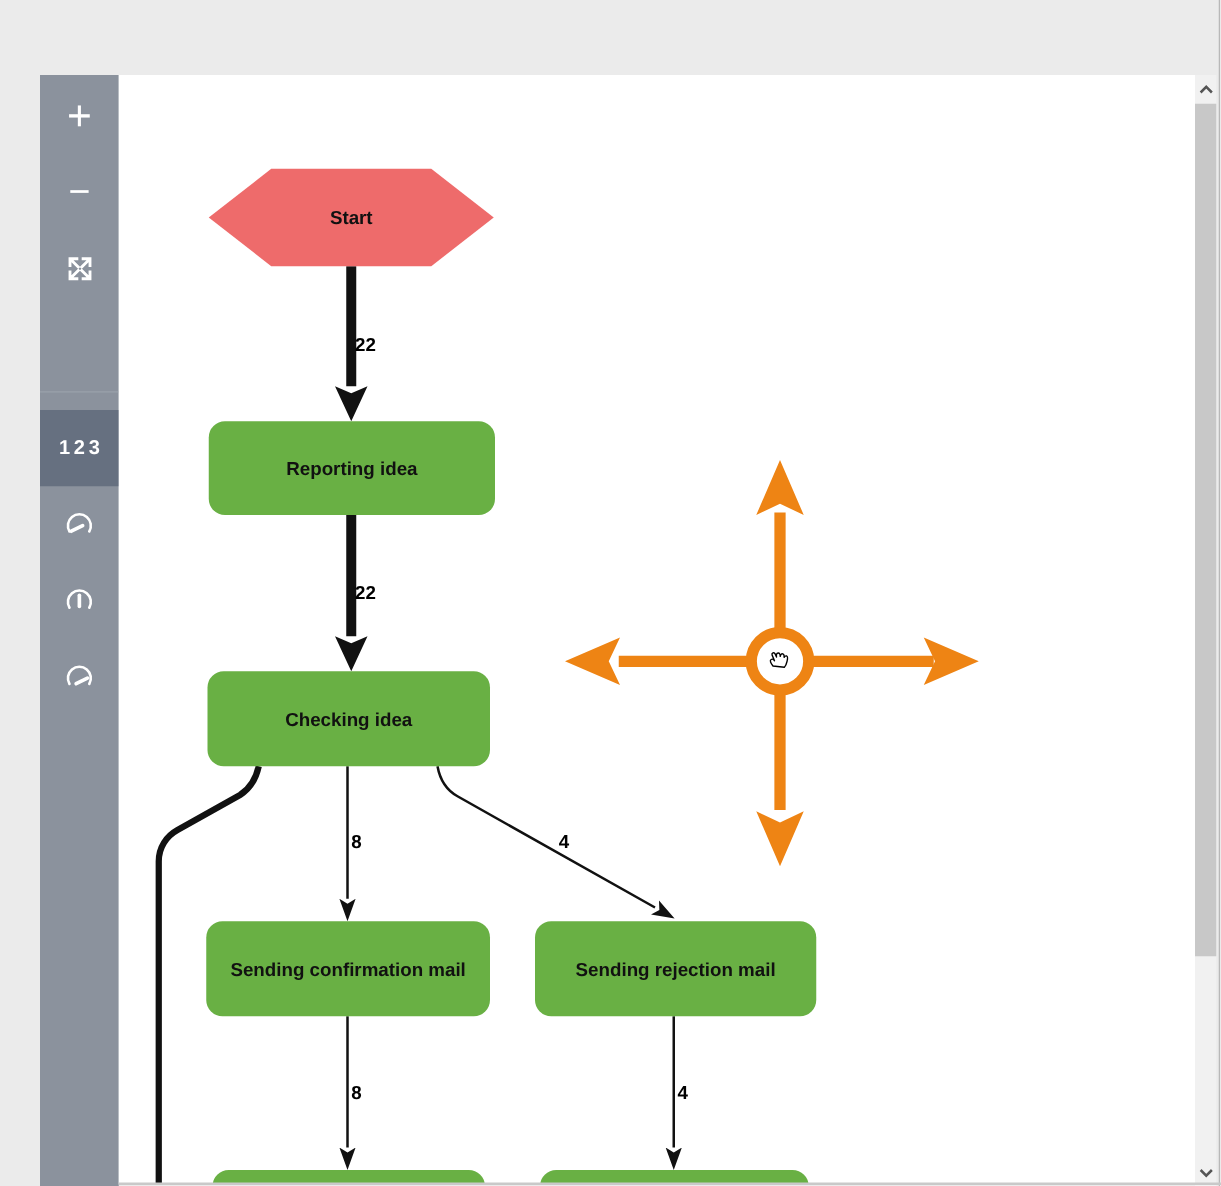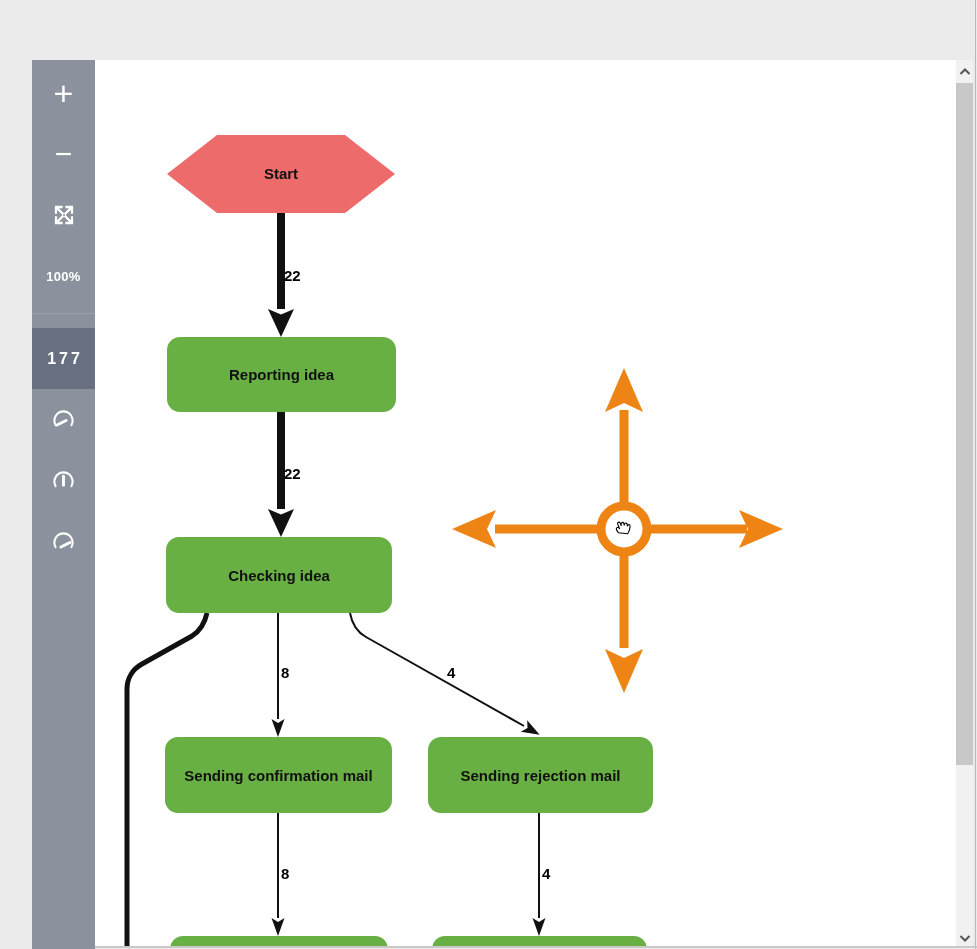"100%" div.sb-btn { html: <div> <span>100%</span> </div> -> none }
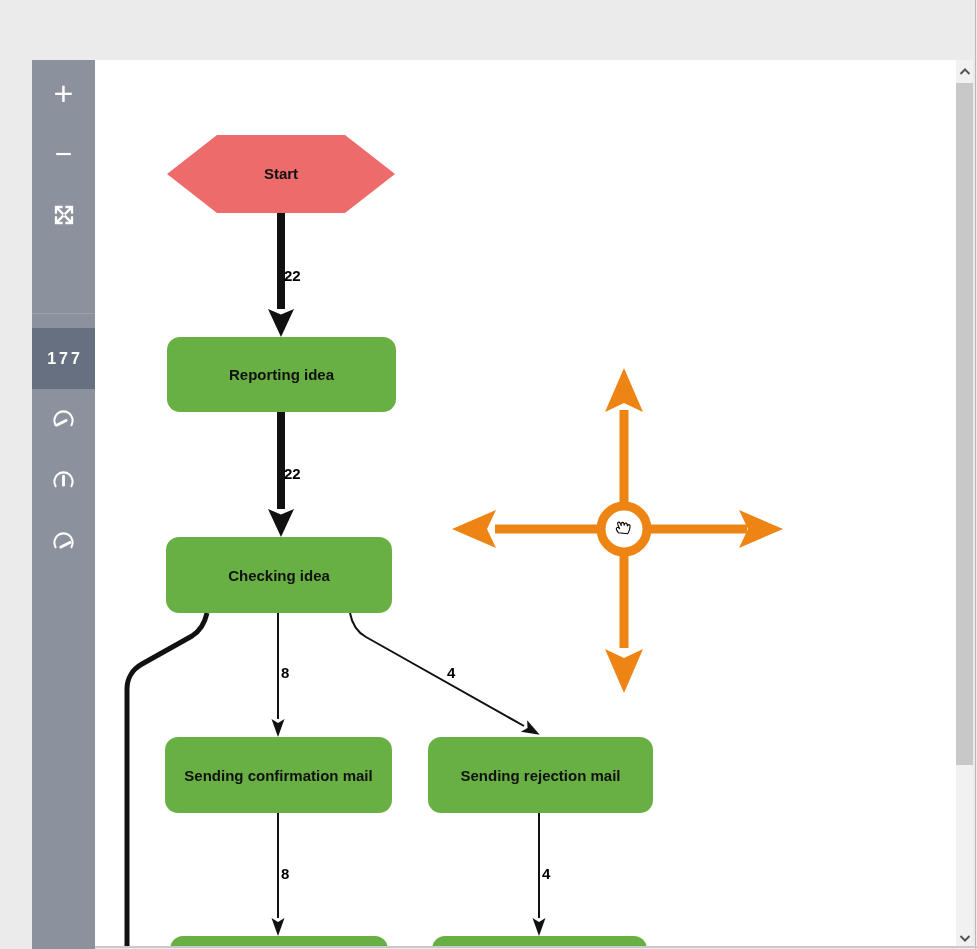"177" span.freq-label { text: 177 -> 123 }
